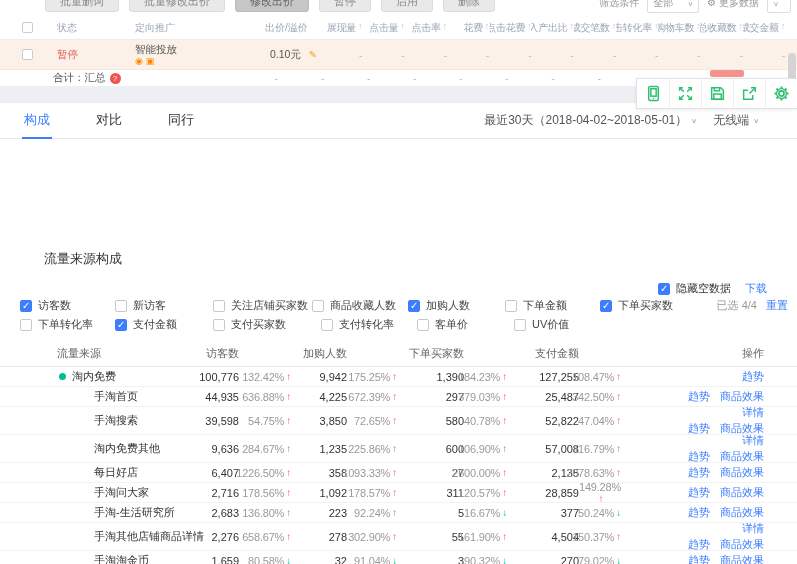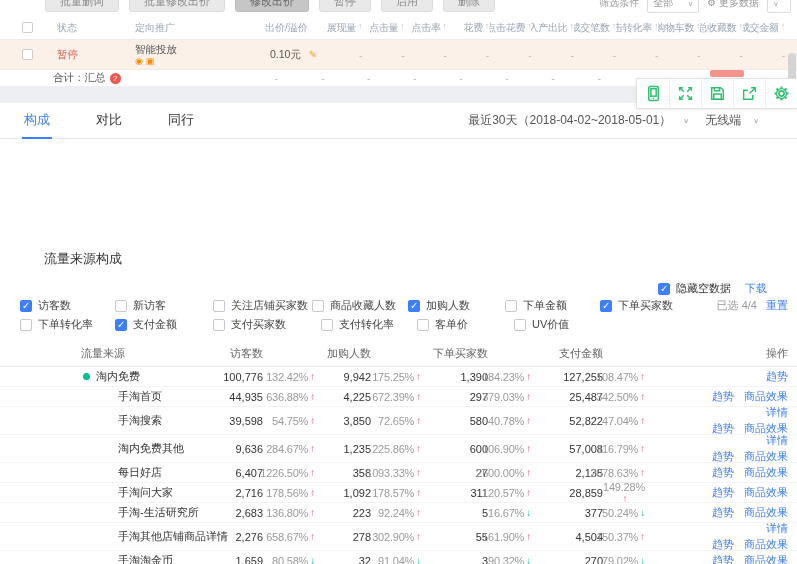"最近30天（2018-04-02~2018-05-01）" .drop { gap: 12px -> 4px }
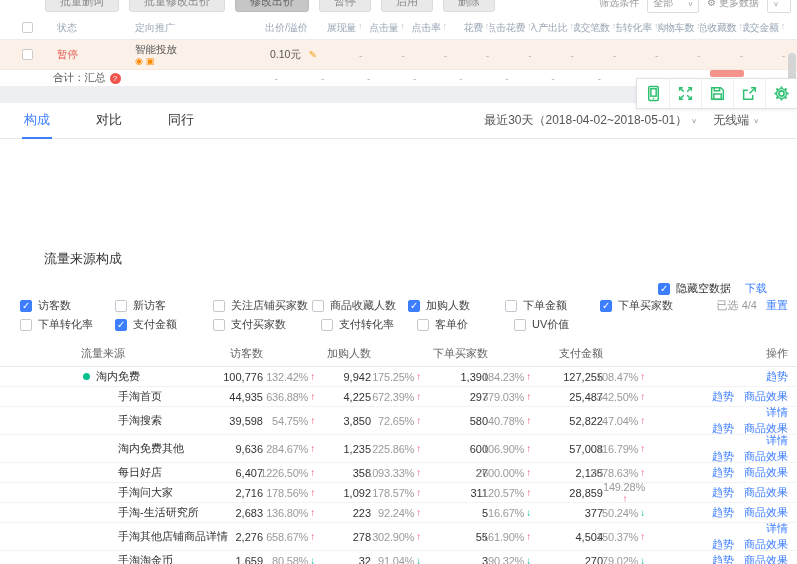"流量来源" .thead, .trow { padding: 0 32px 0 68px -> 0 32px 0 44px }
